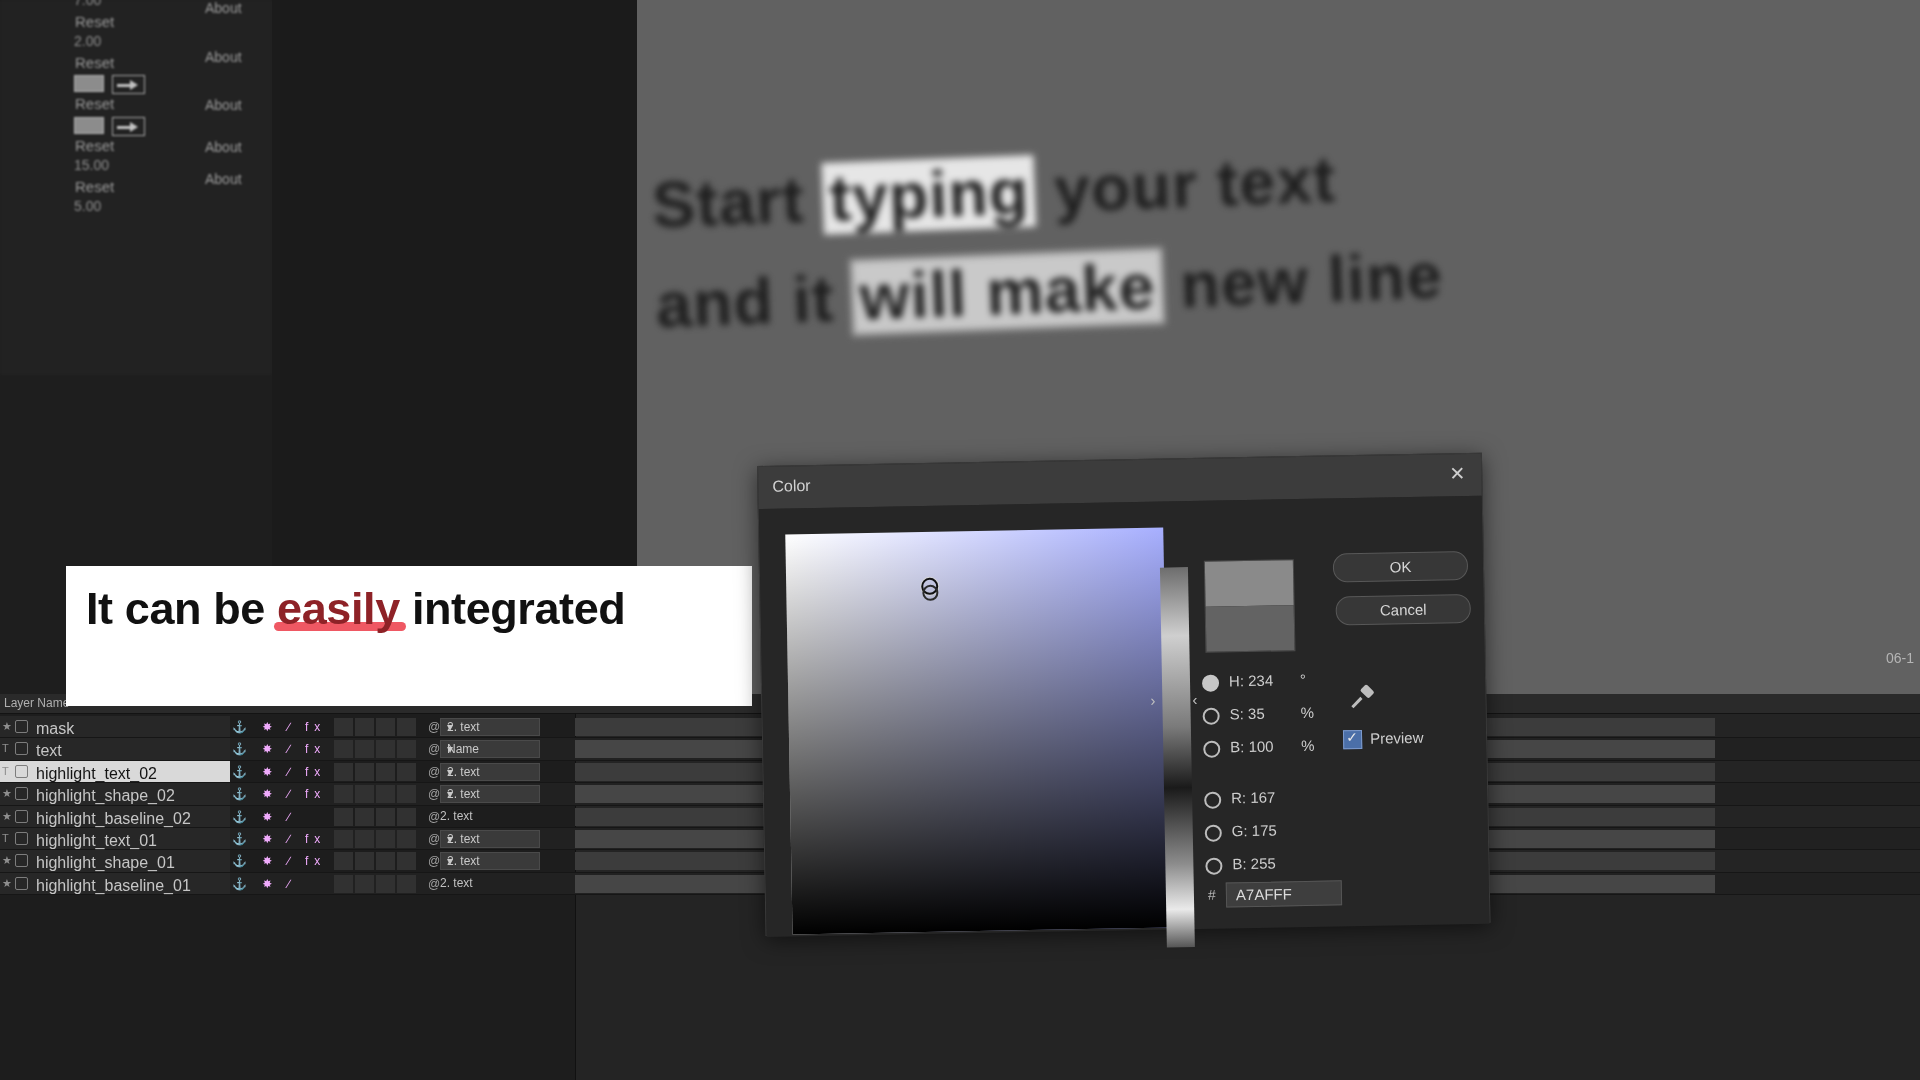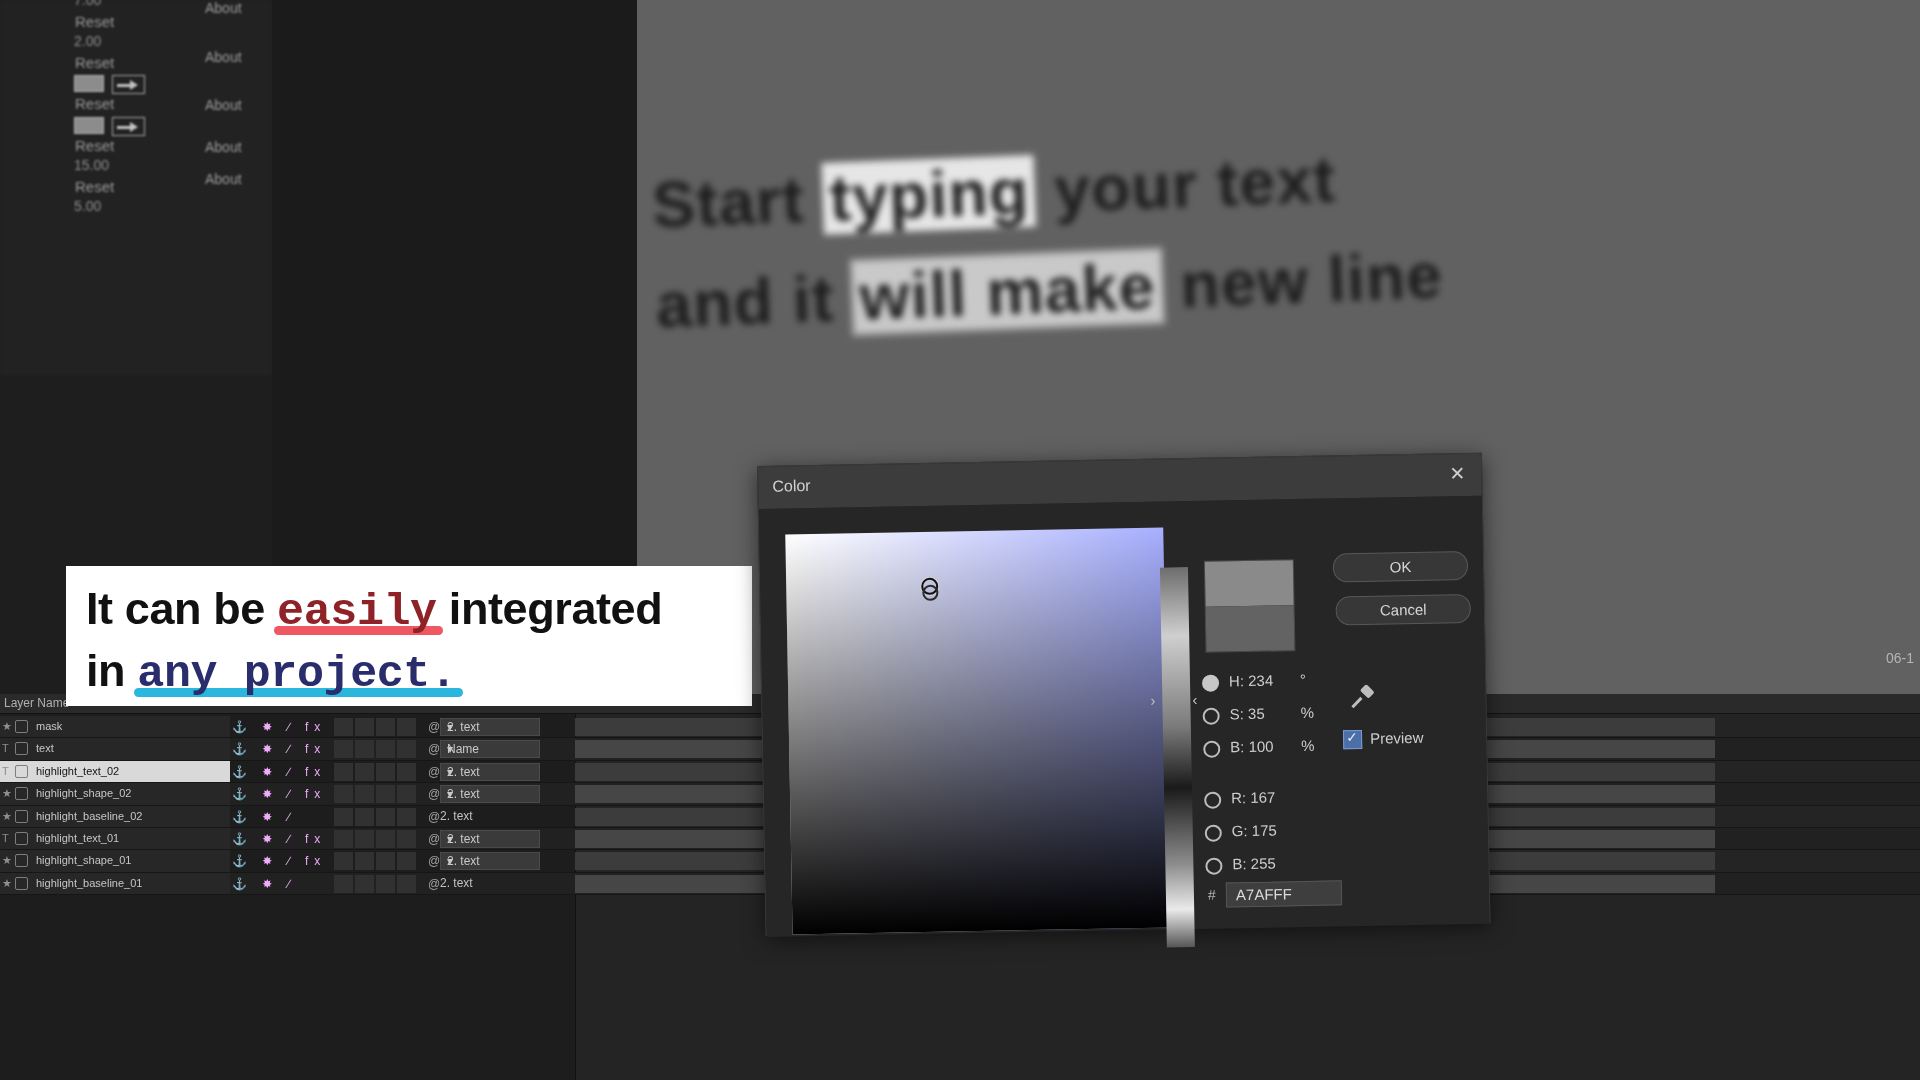"easily" .mark .txt { font-family: Liberation Mono, monospace -> none }
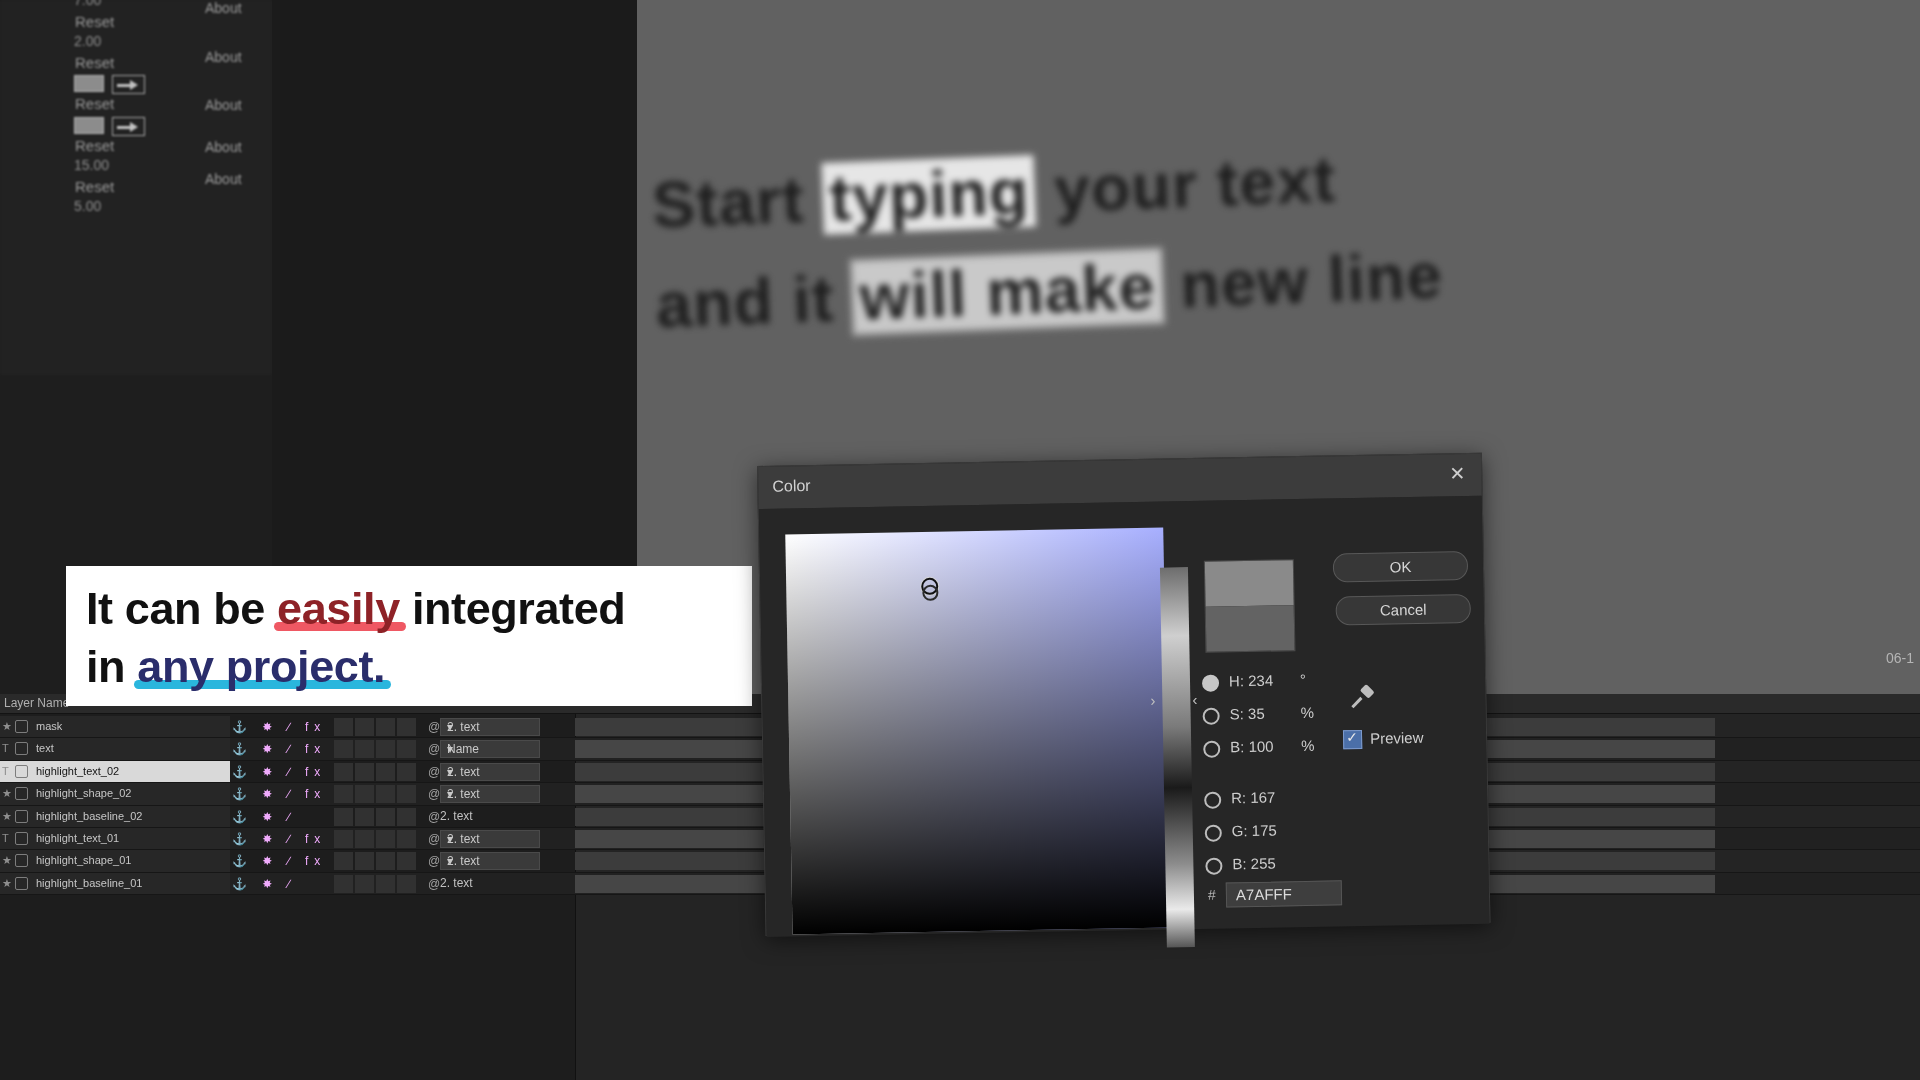"in any project." div.card-line { html: <div> <span>in </span><span><span></span><span>any project.</span></span> </div> -> none }
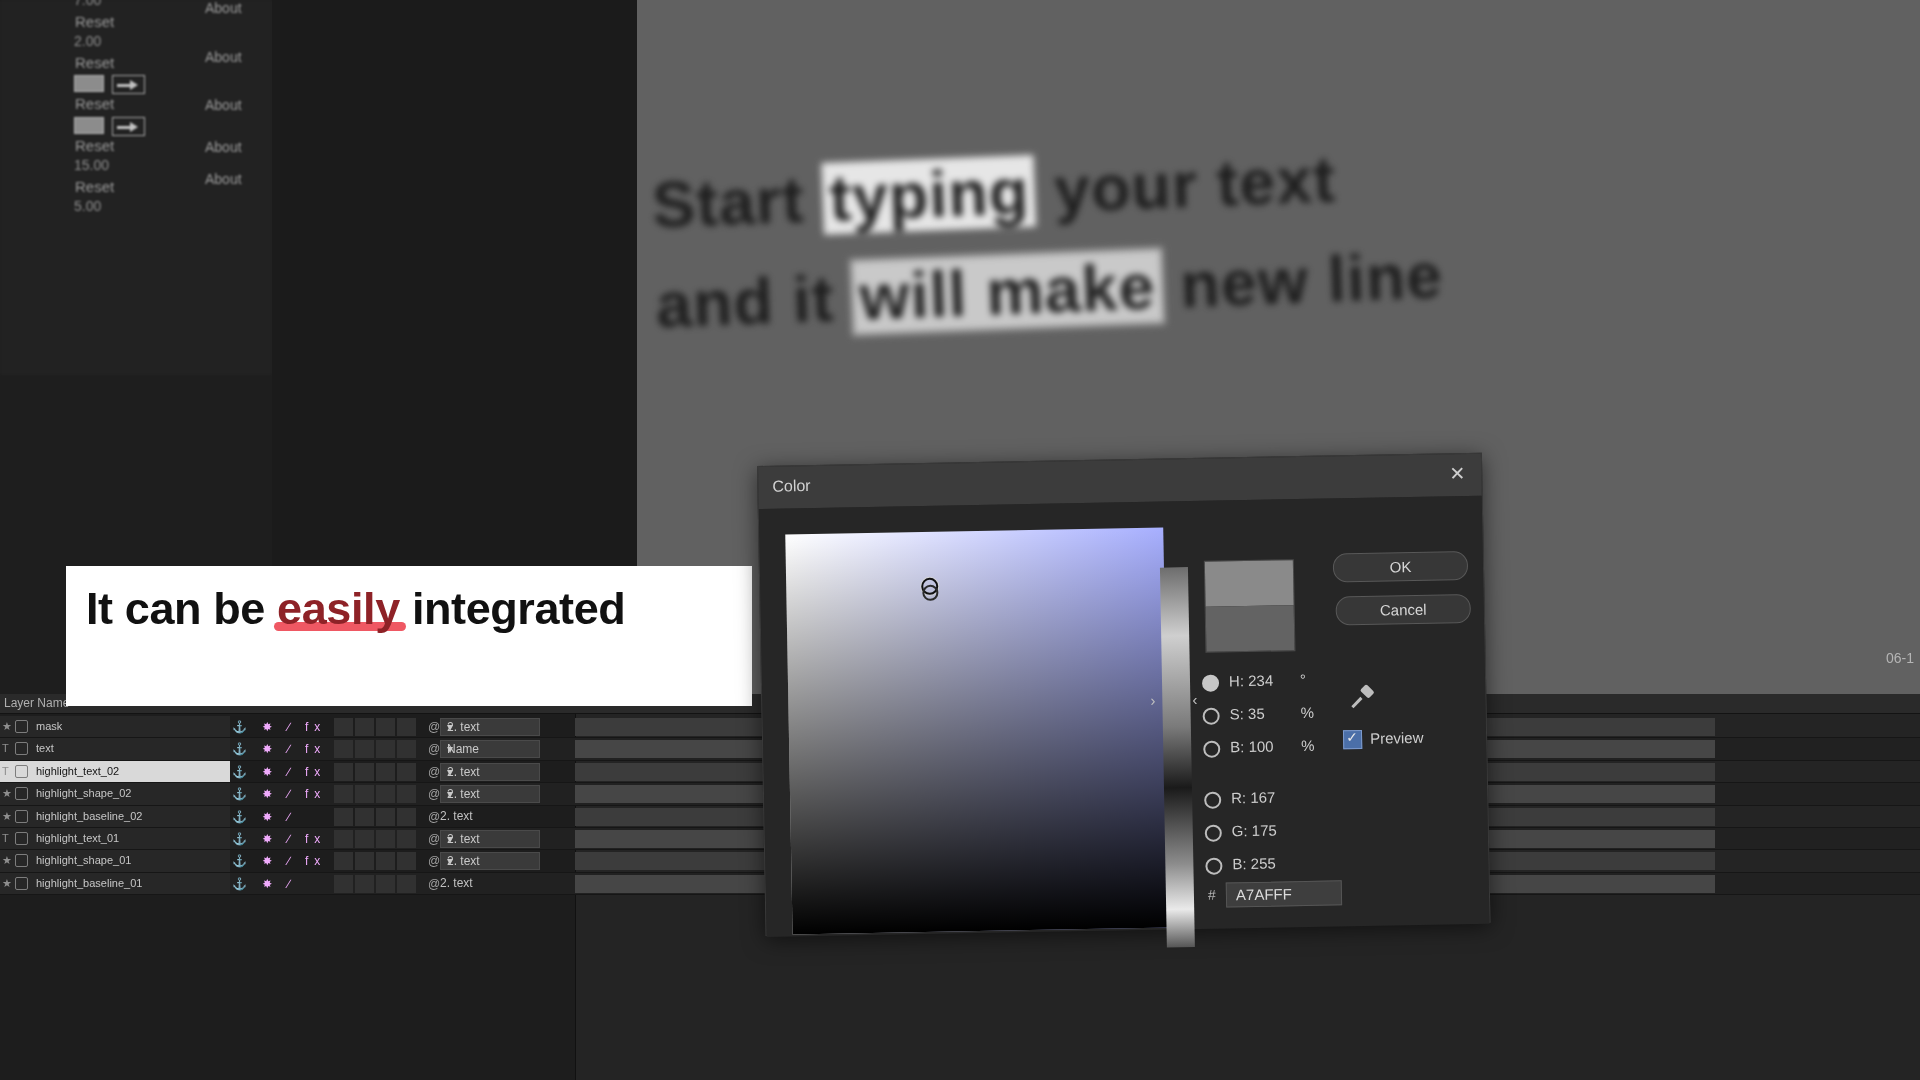"mask" .tl-name { font-size: 11px -> 16px }
